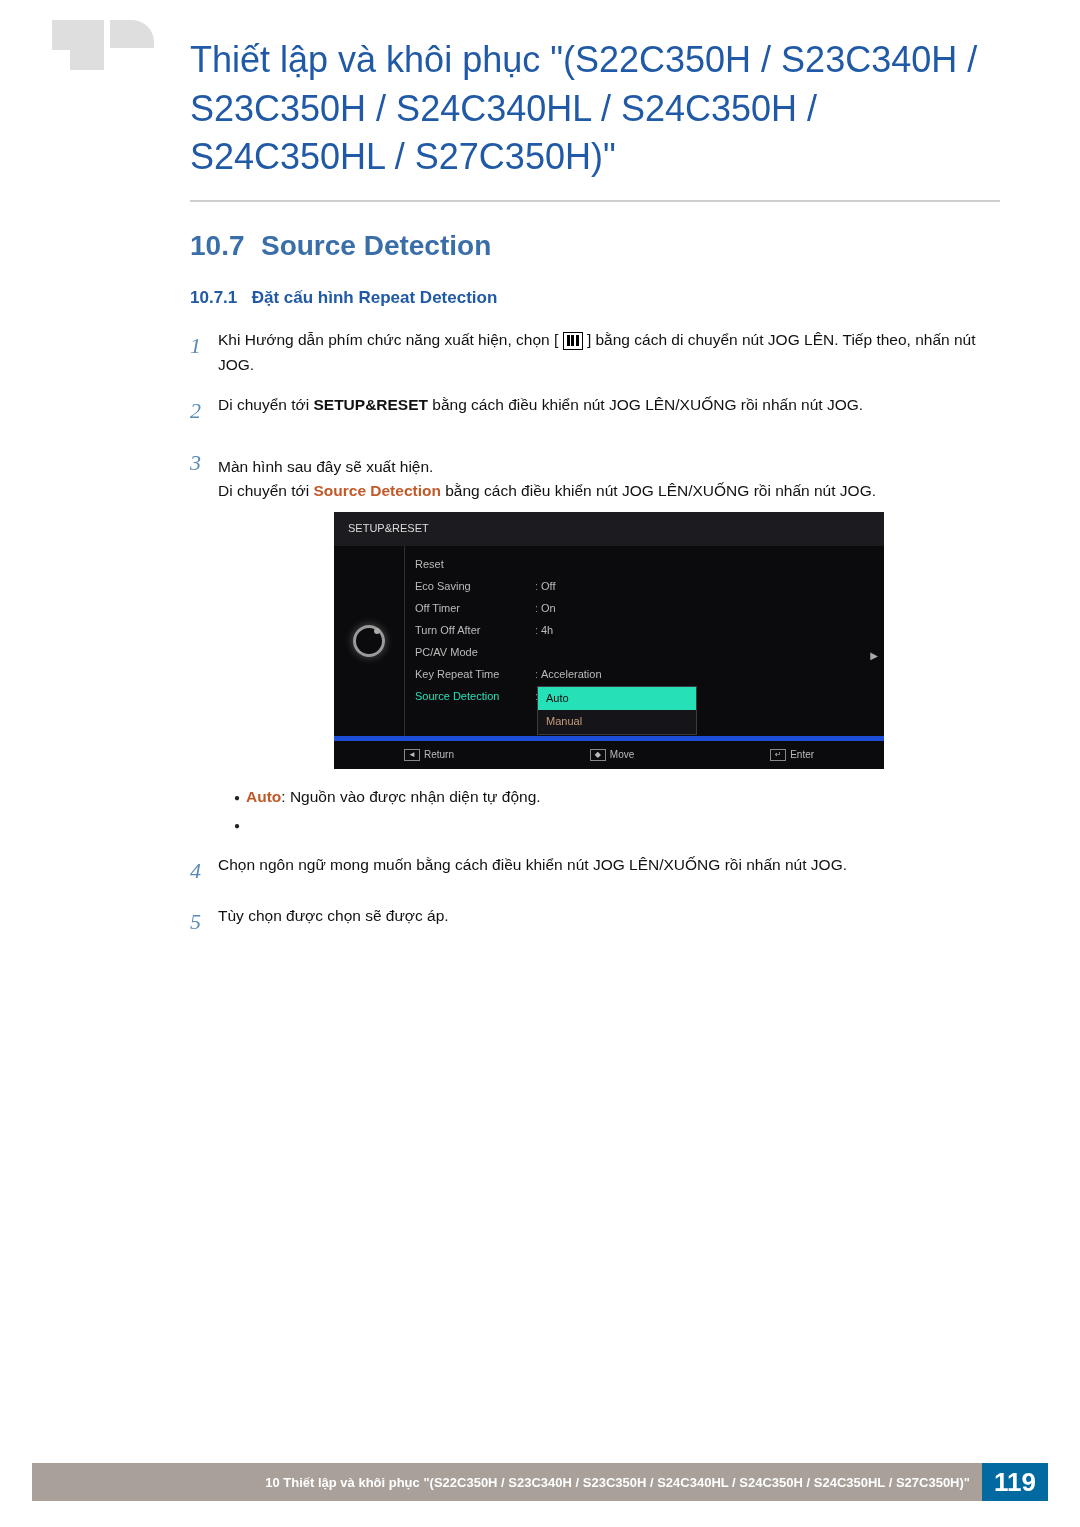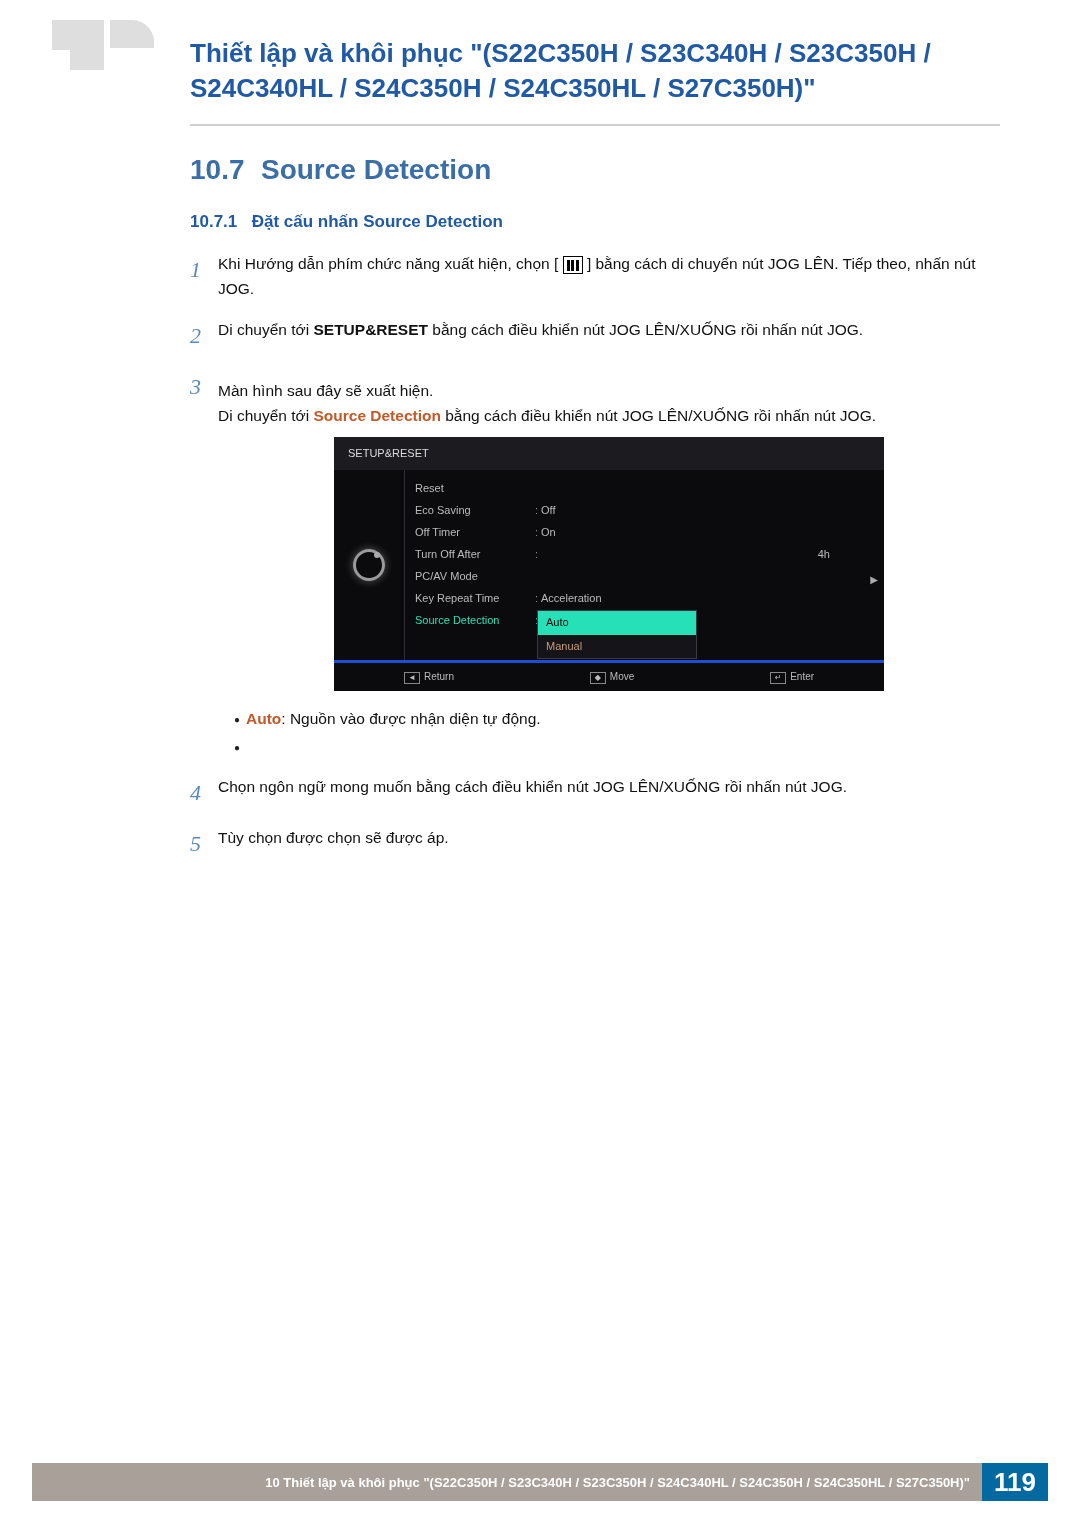"Thiết lập và khôi phục" .chapter-title { font-size: 26px -> 36px; font-weight: bold -> normal }
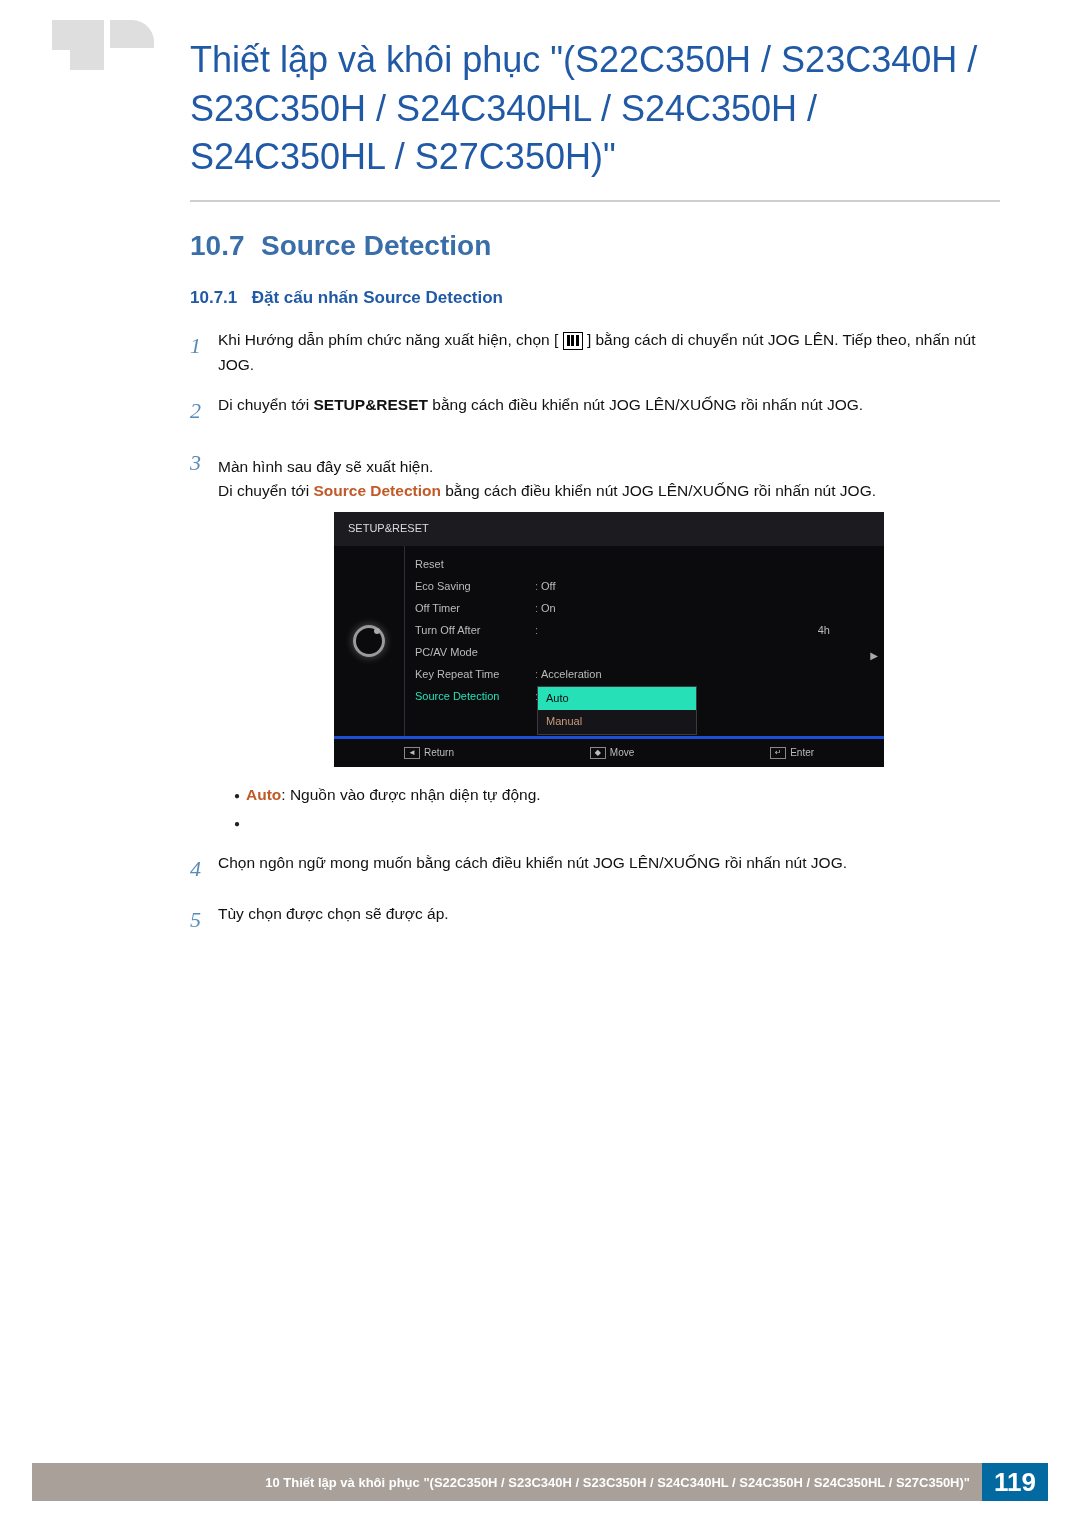"Đặt cấu nhấn Source Detection" span.subsec-title { text: nhấn Source -> hình Repeat }
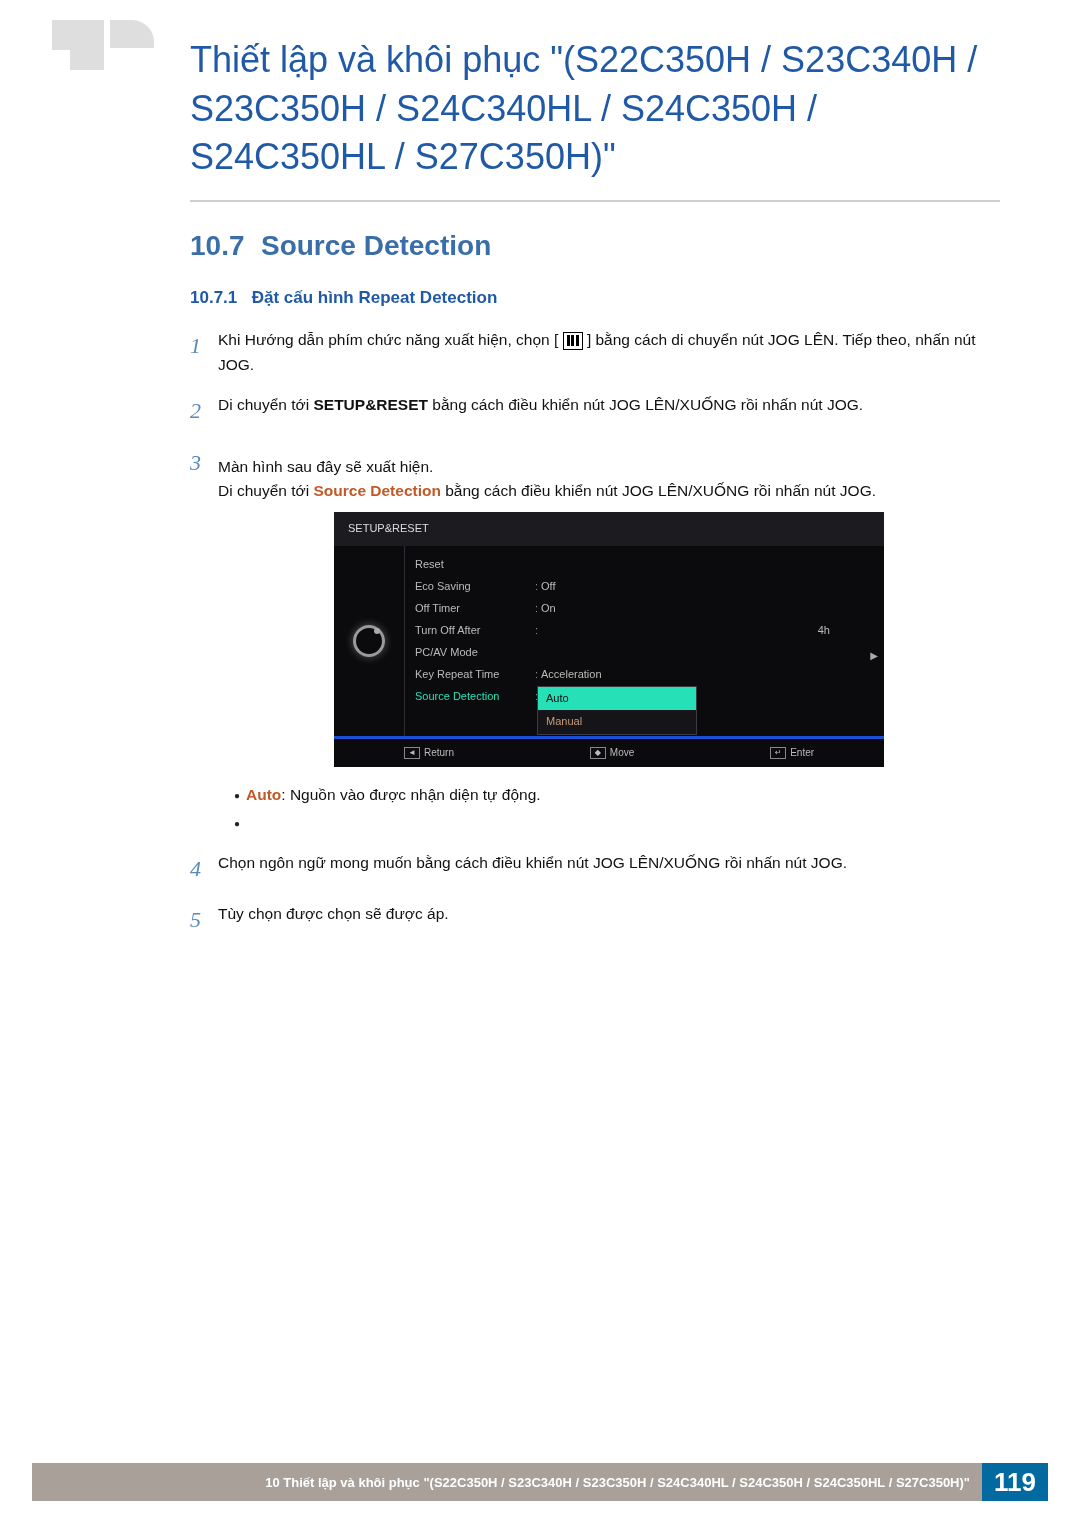"4h" div.osd-val { text-align: right -> left }
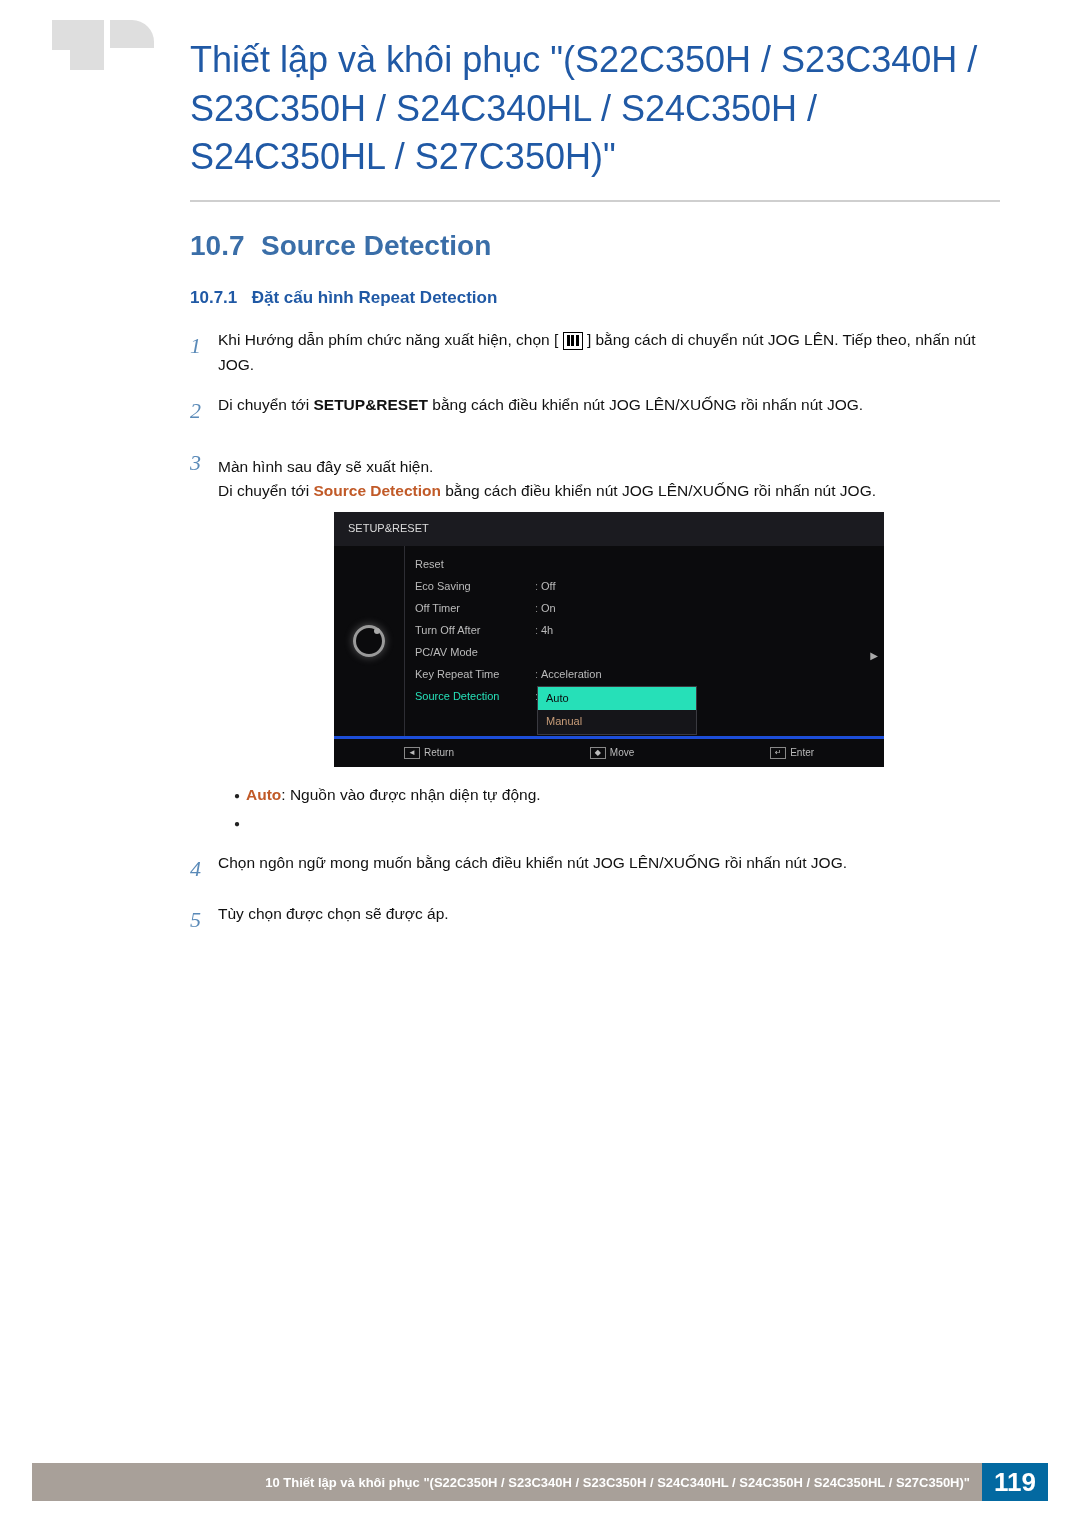"◄ Return" .osd-footer { border-top: 3px solid #1d4ed8 -> 5px solid #1d4ed8 }
